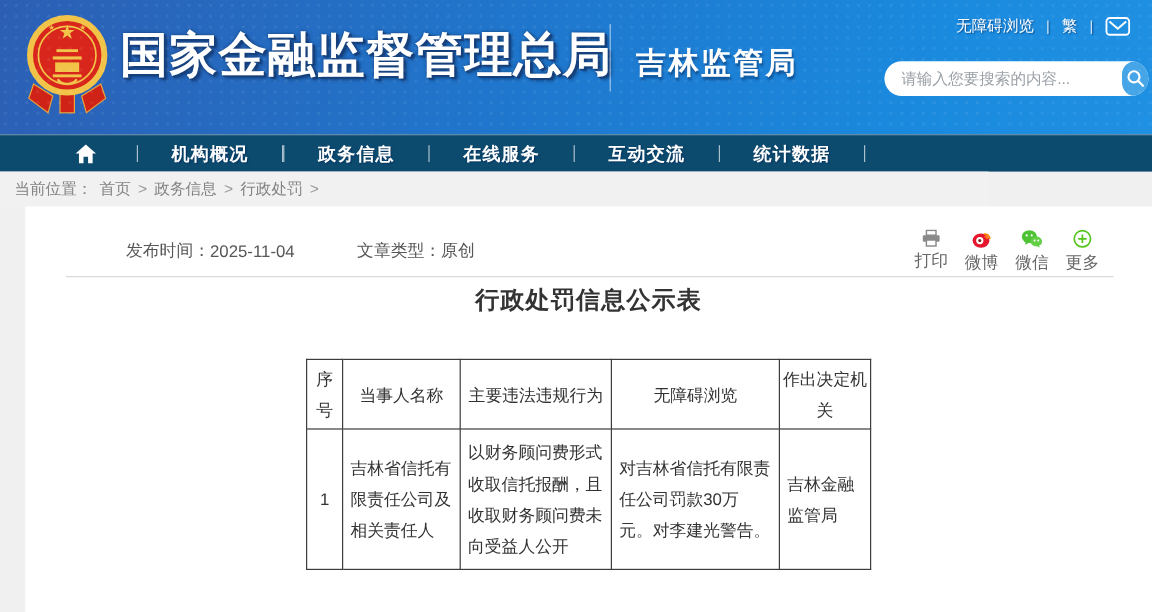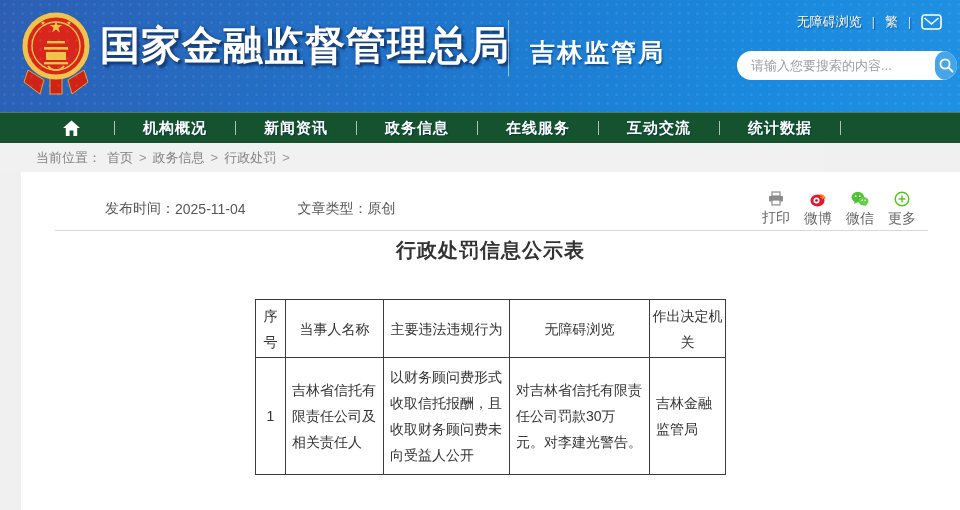"机构概况" .nav { background: #14532d -> #0c4a6e }
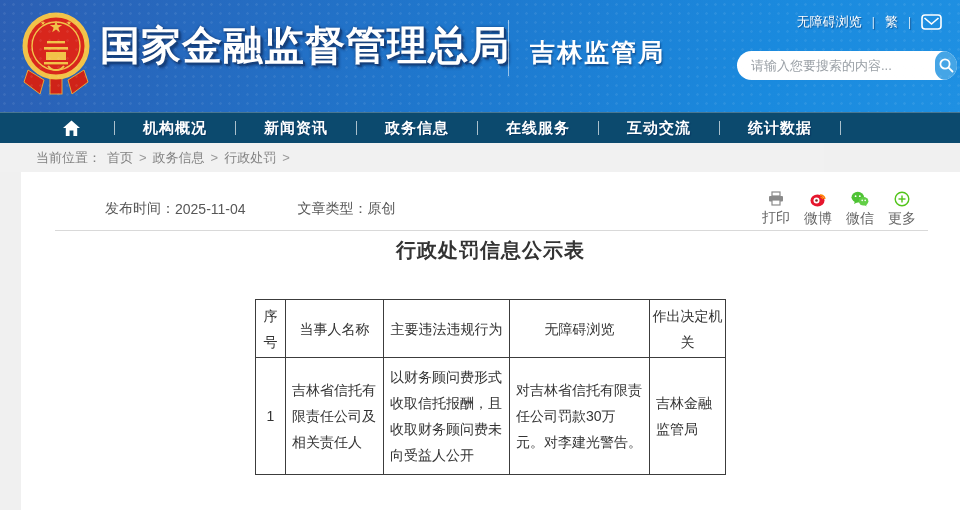"新闻资讯" div.nav-item { html: <div>新闻资讯</div> -> none }
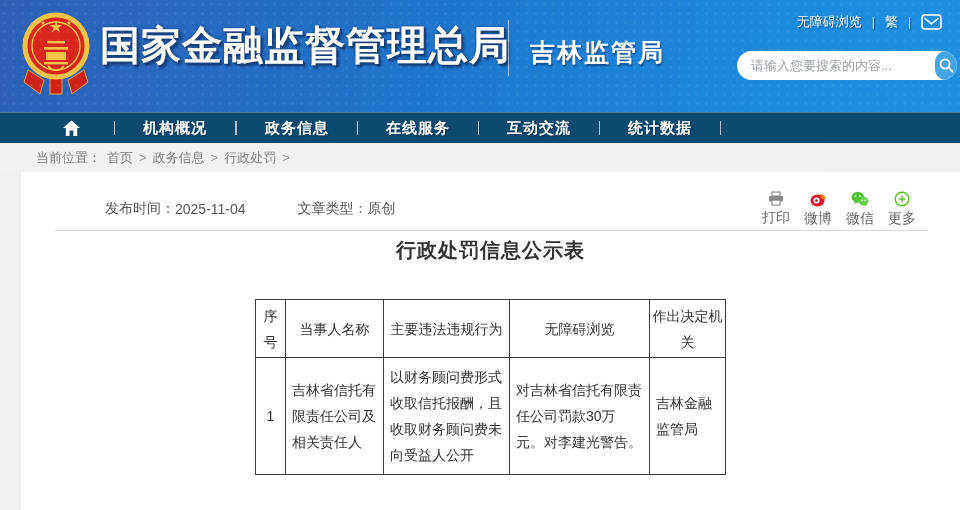"当前位置：" .breadcrumb { padding-left: 36px -> 12px }
